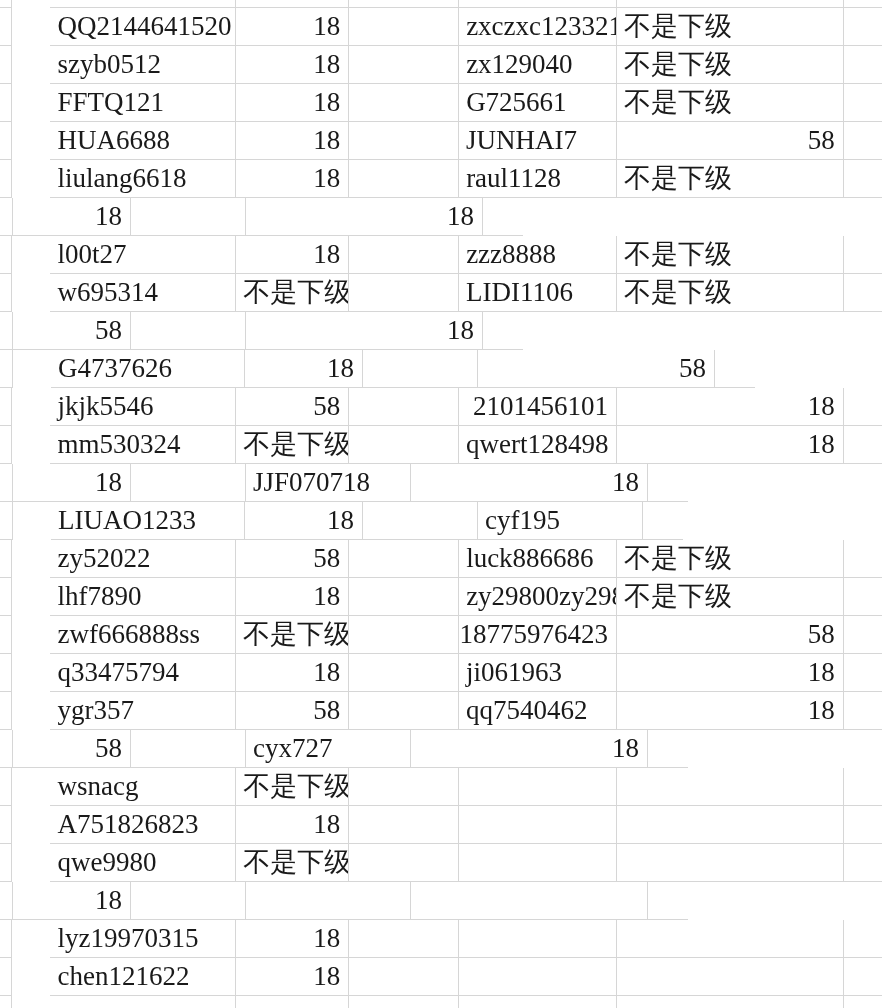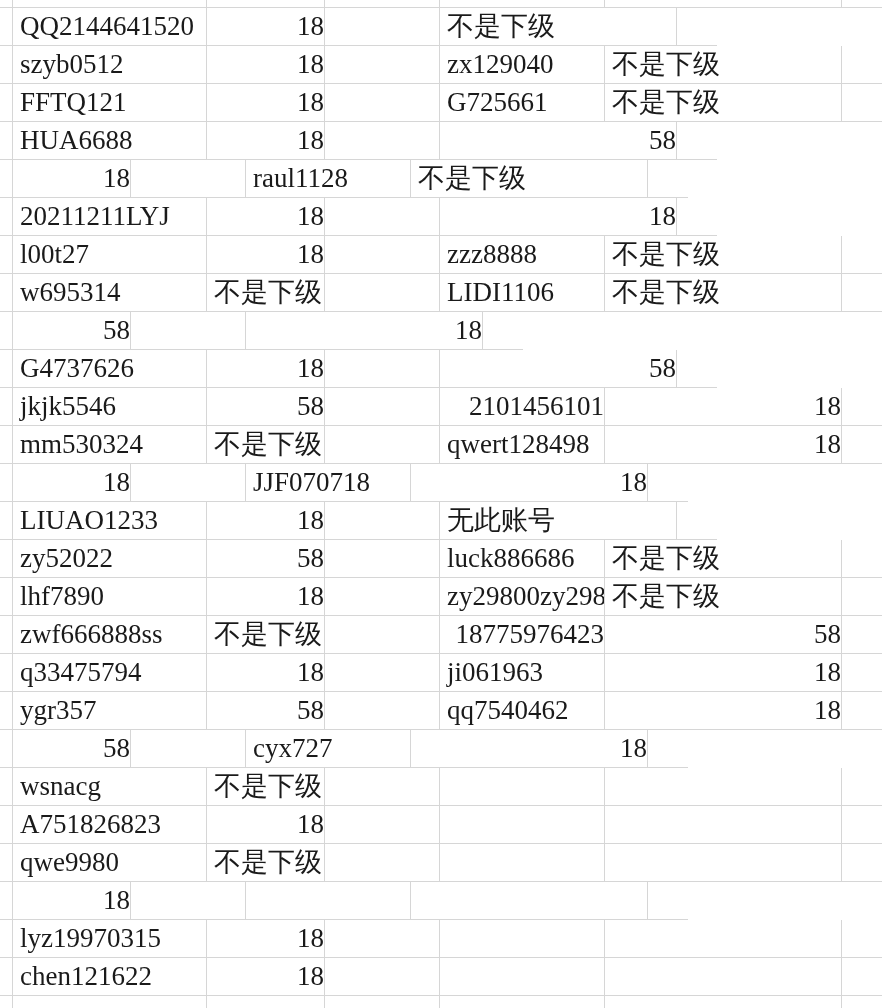"QQ2144641520" .c1 { margin-left: none -> 38px }
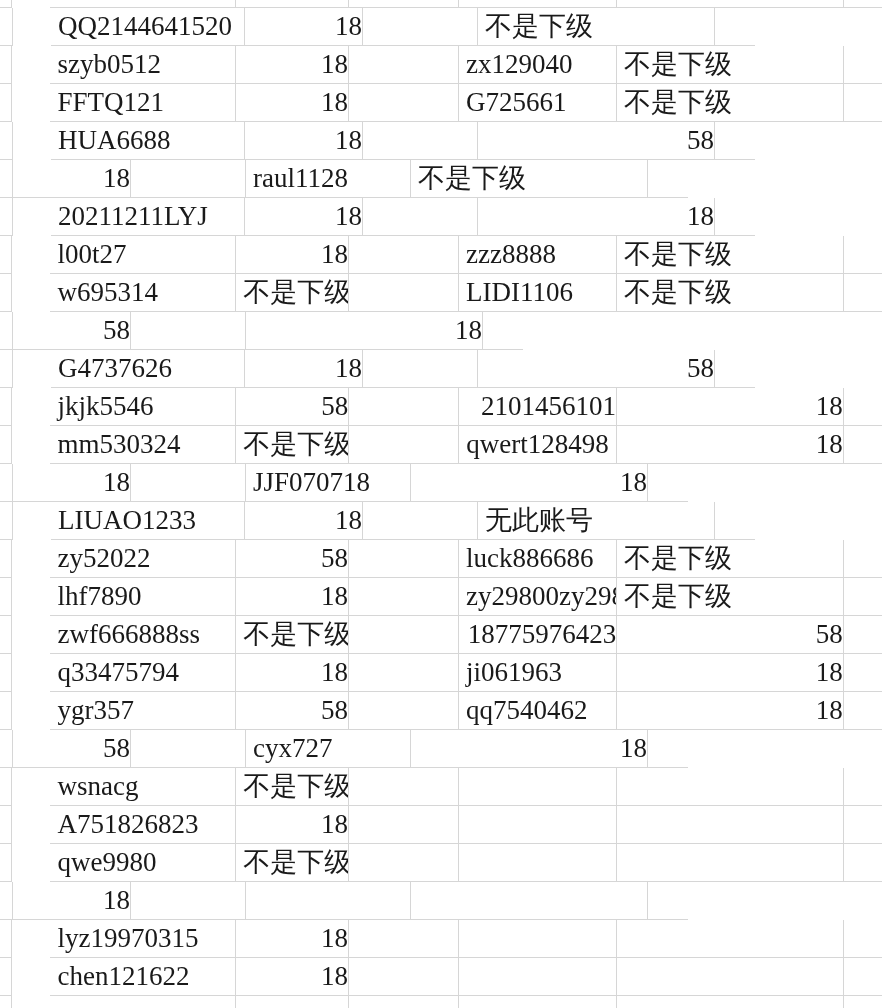"18" .num { padding-right: none -> 8px }
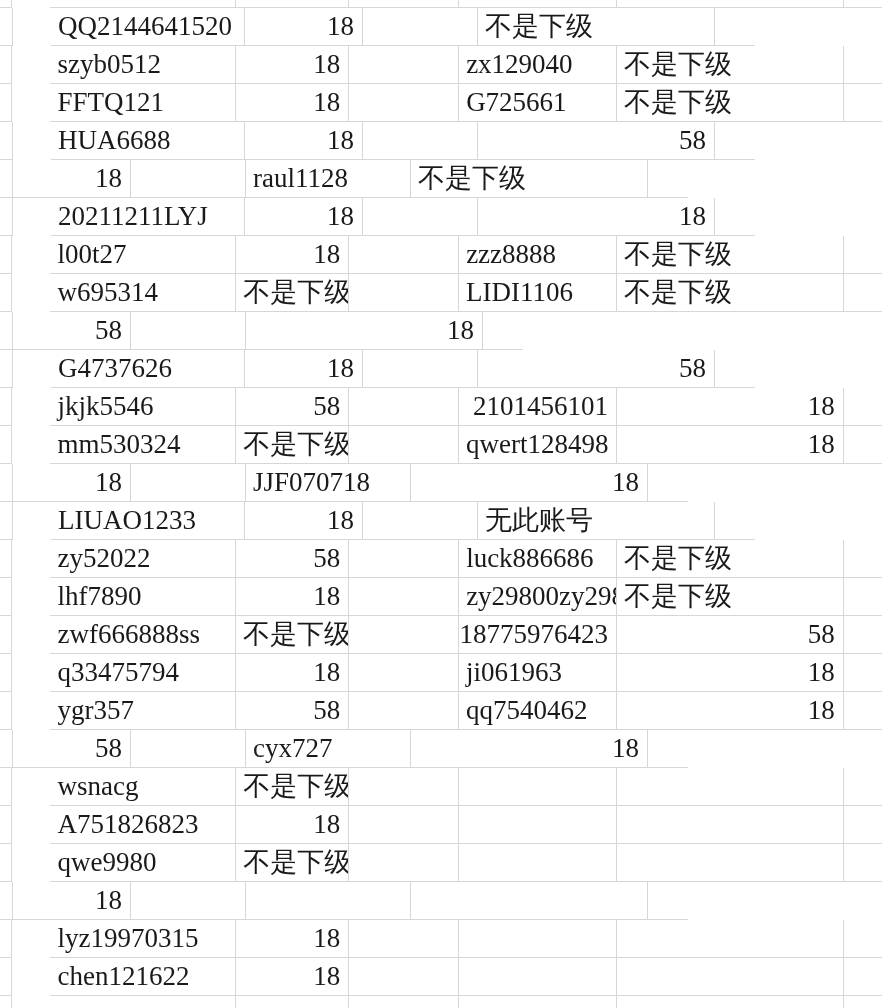"zxczxc123321" div.cell { html: none -> <div>zxczxc123321</div> }
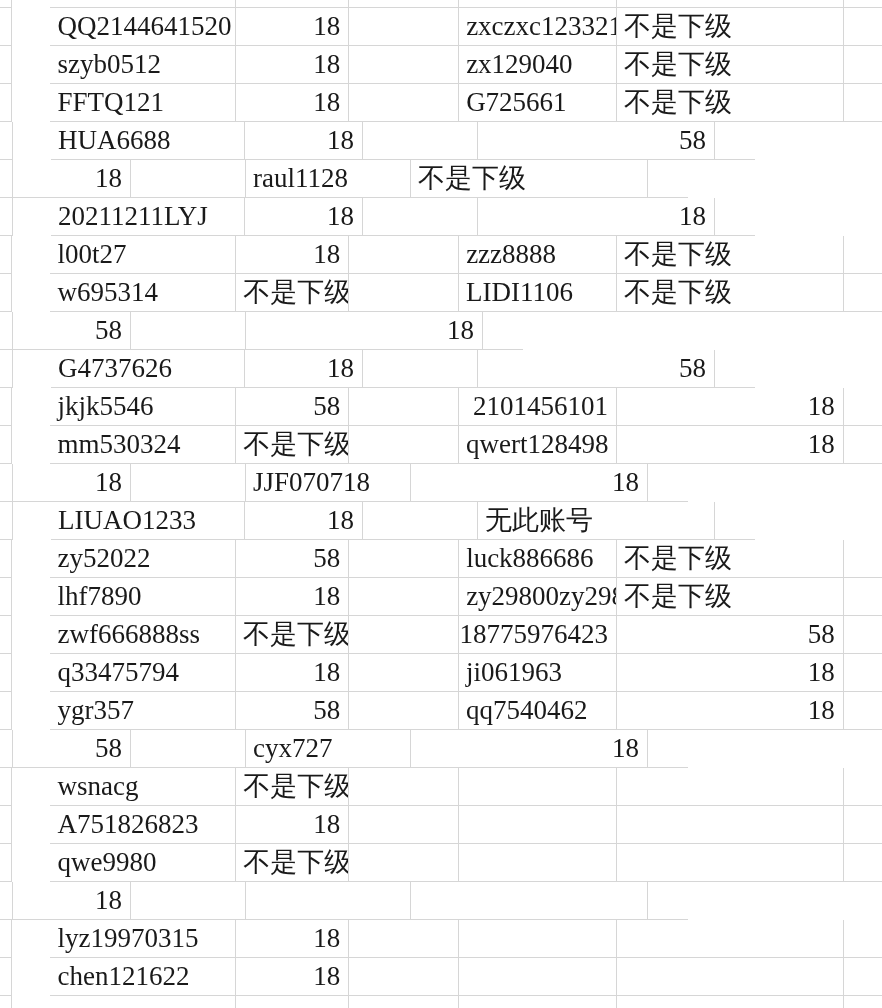"JUNHAI7" div.cell { html: none -> <div>JUNHAI7</div> }
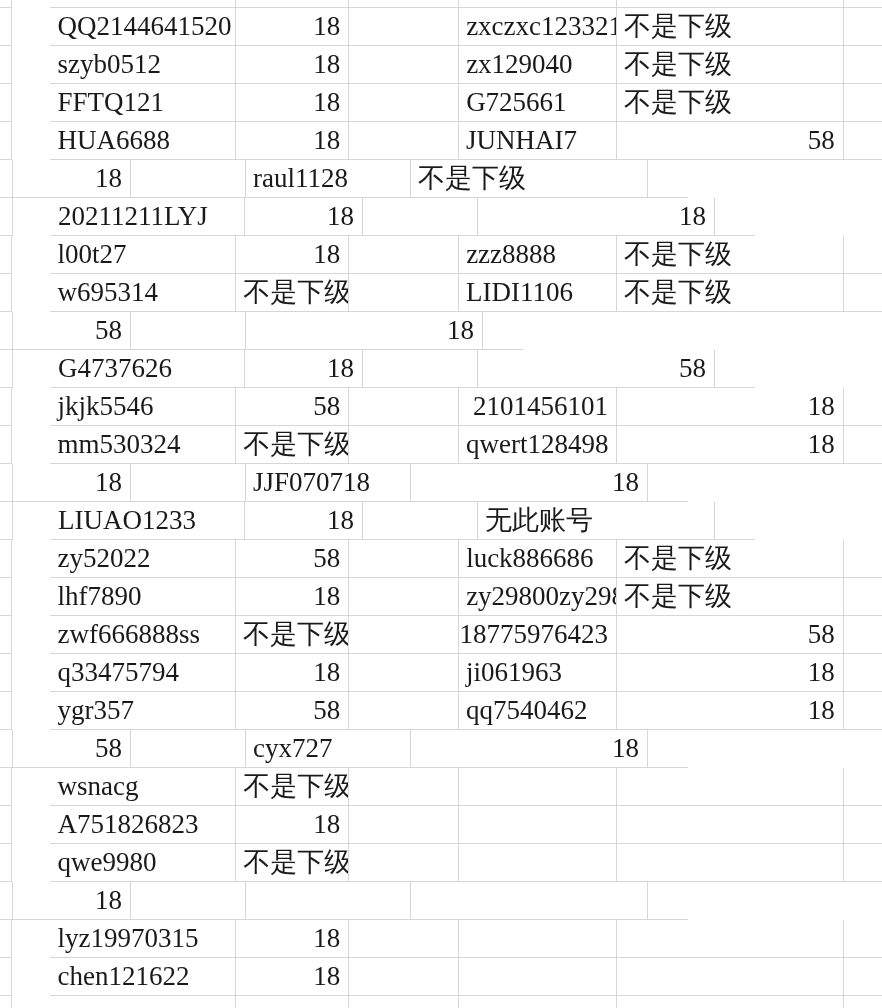"liulang6618" div.cell { html: none -> <div>liulang6618</div> }
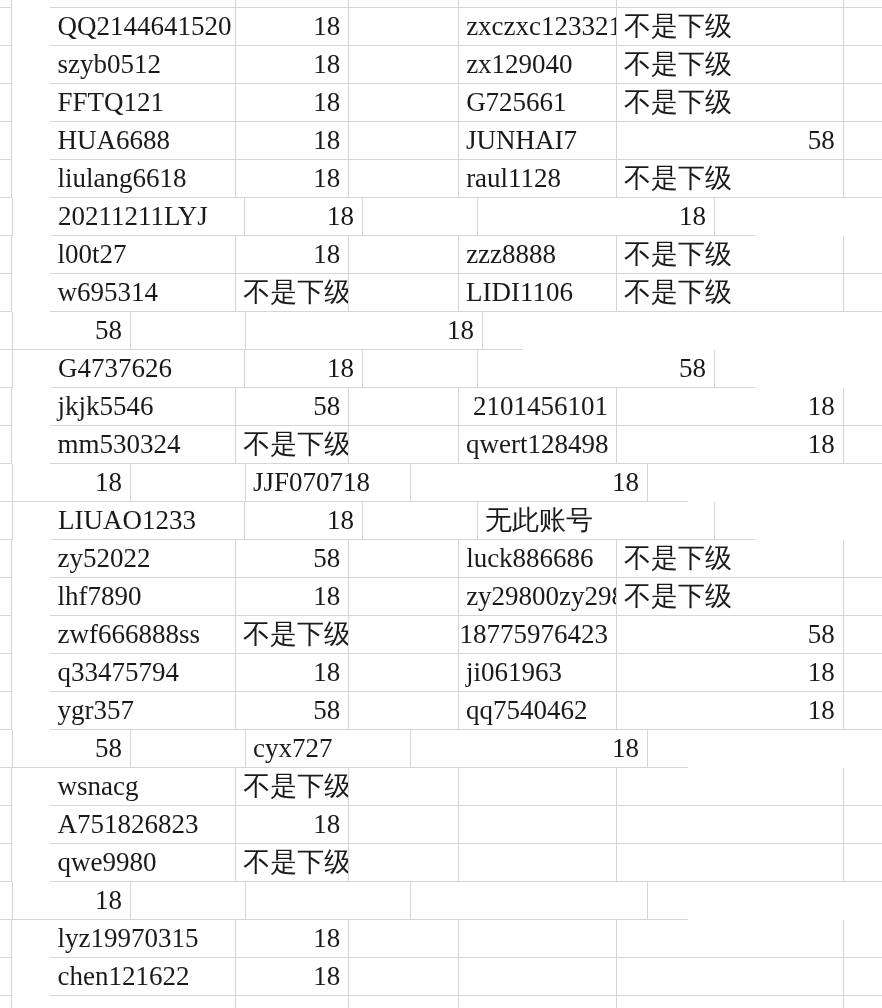"20211211LYJ" div.cell { html: <div>20211211LYJ</div> -> none }
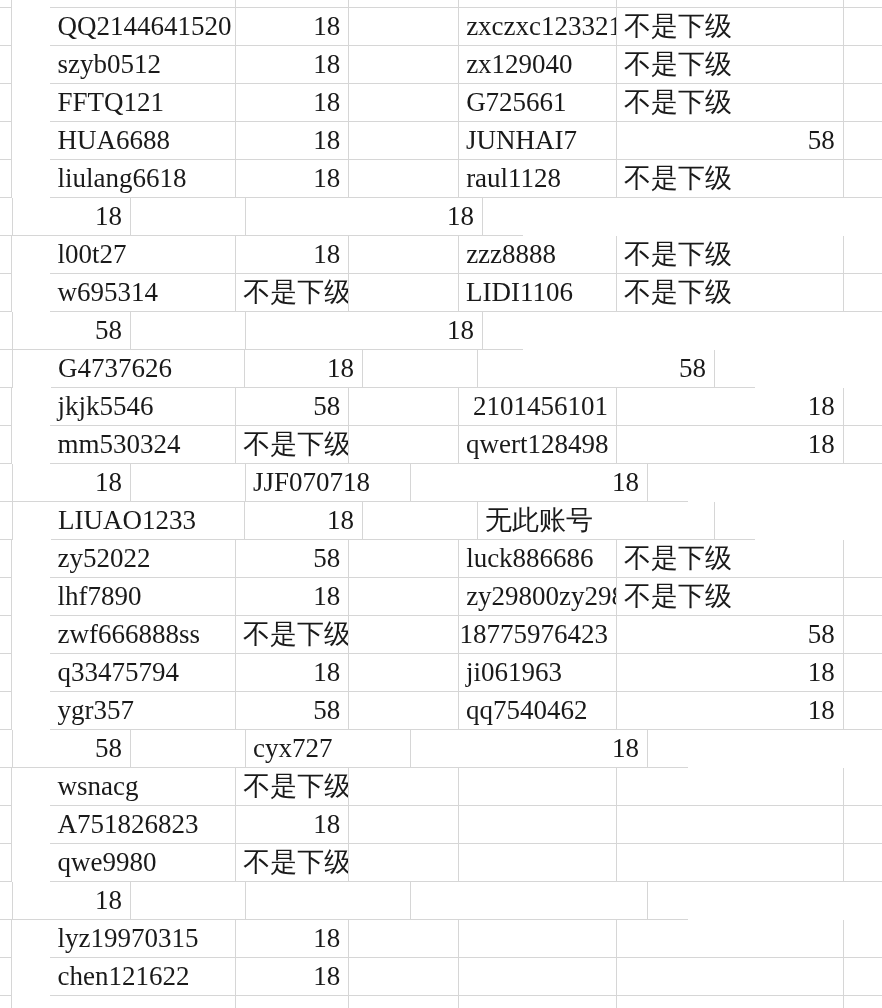"cyf195" div.cell { html: none -> <div>cyf195</div> }
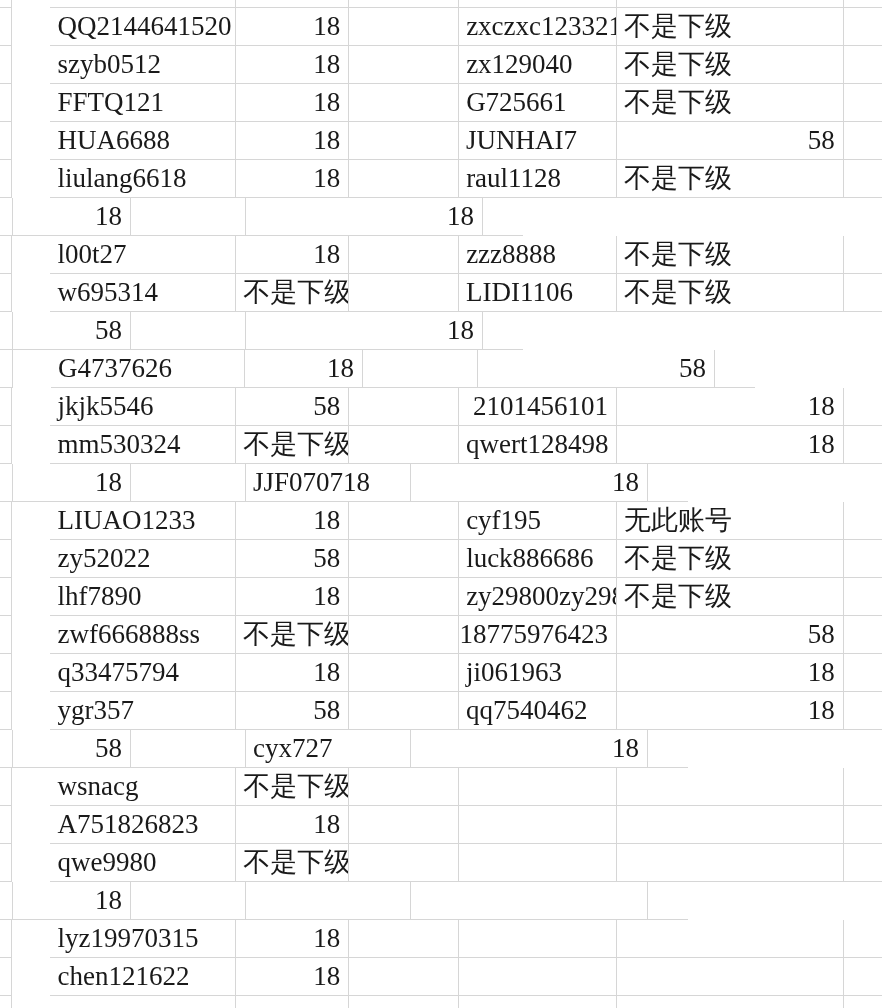"无此账号" div.cell { html: <div>无此账号</div> -> none }
